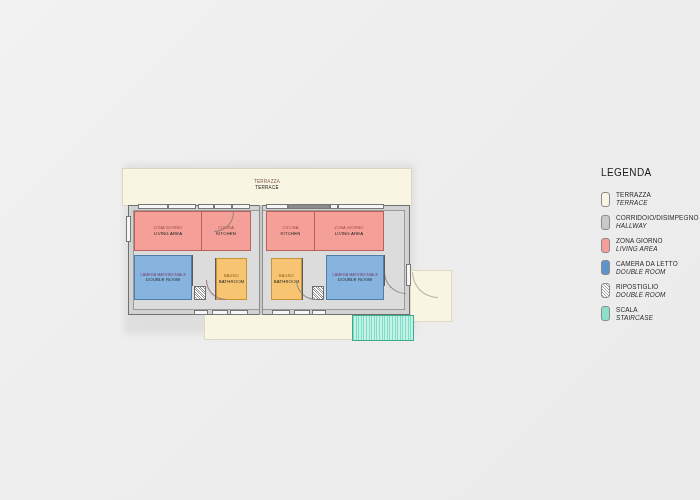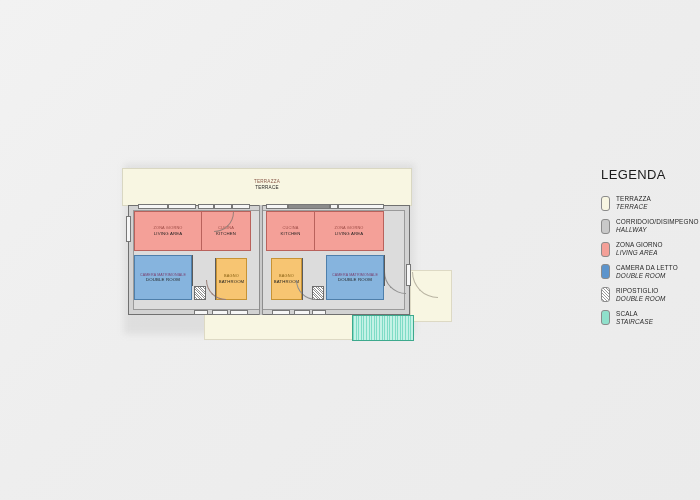"LEGENDA" #legend .title { font-size: 13px -> 10px }
